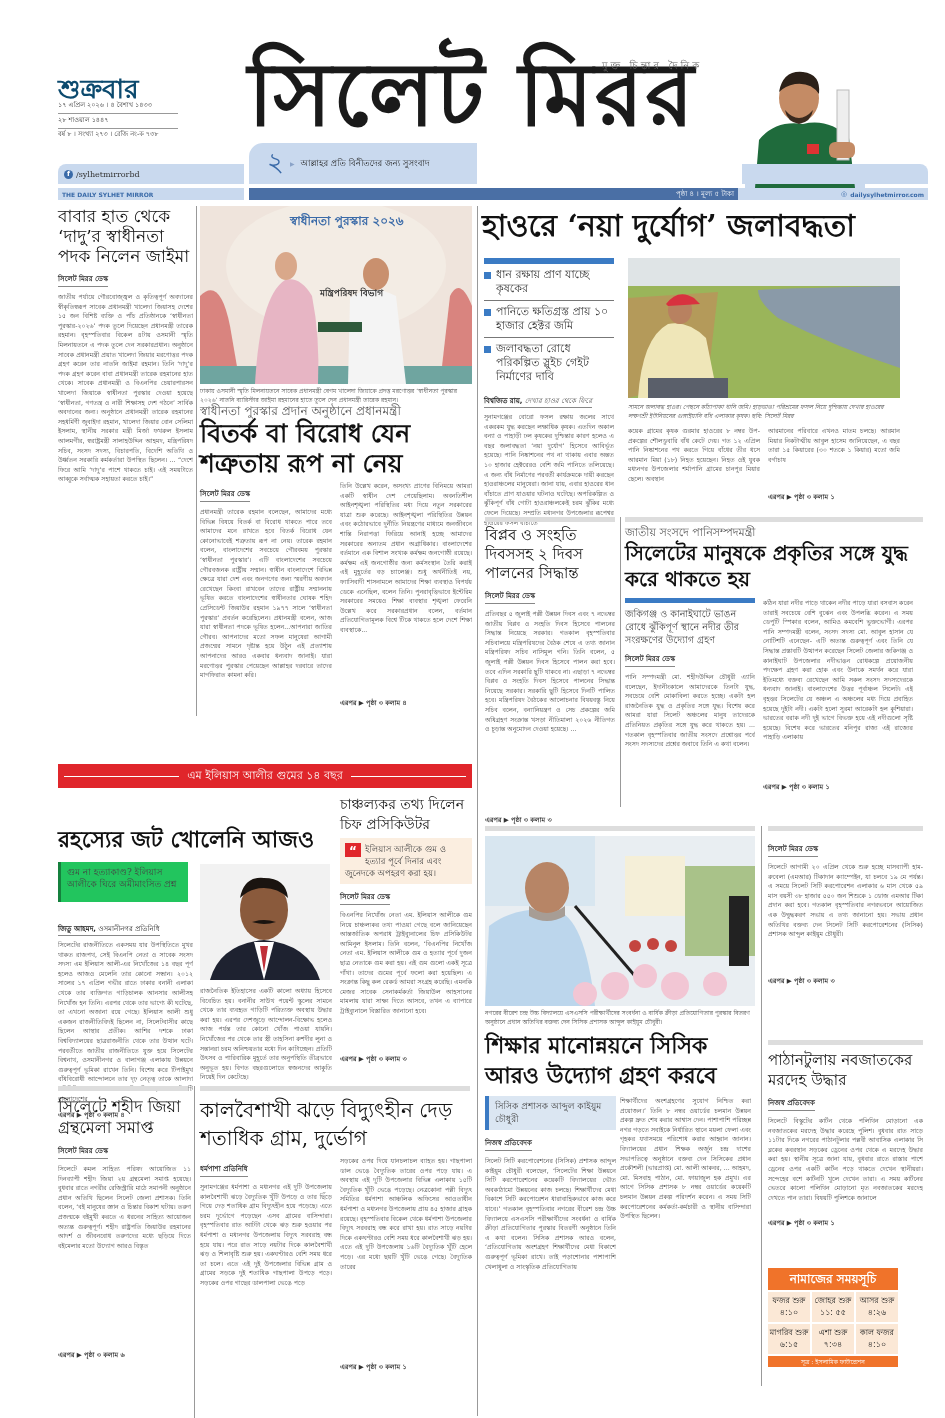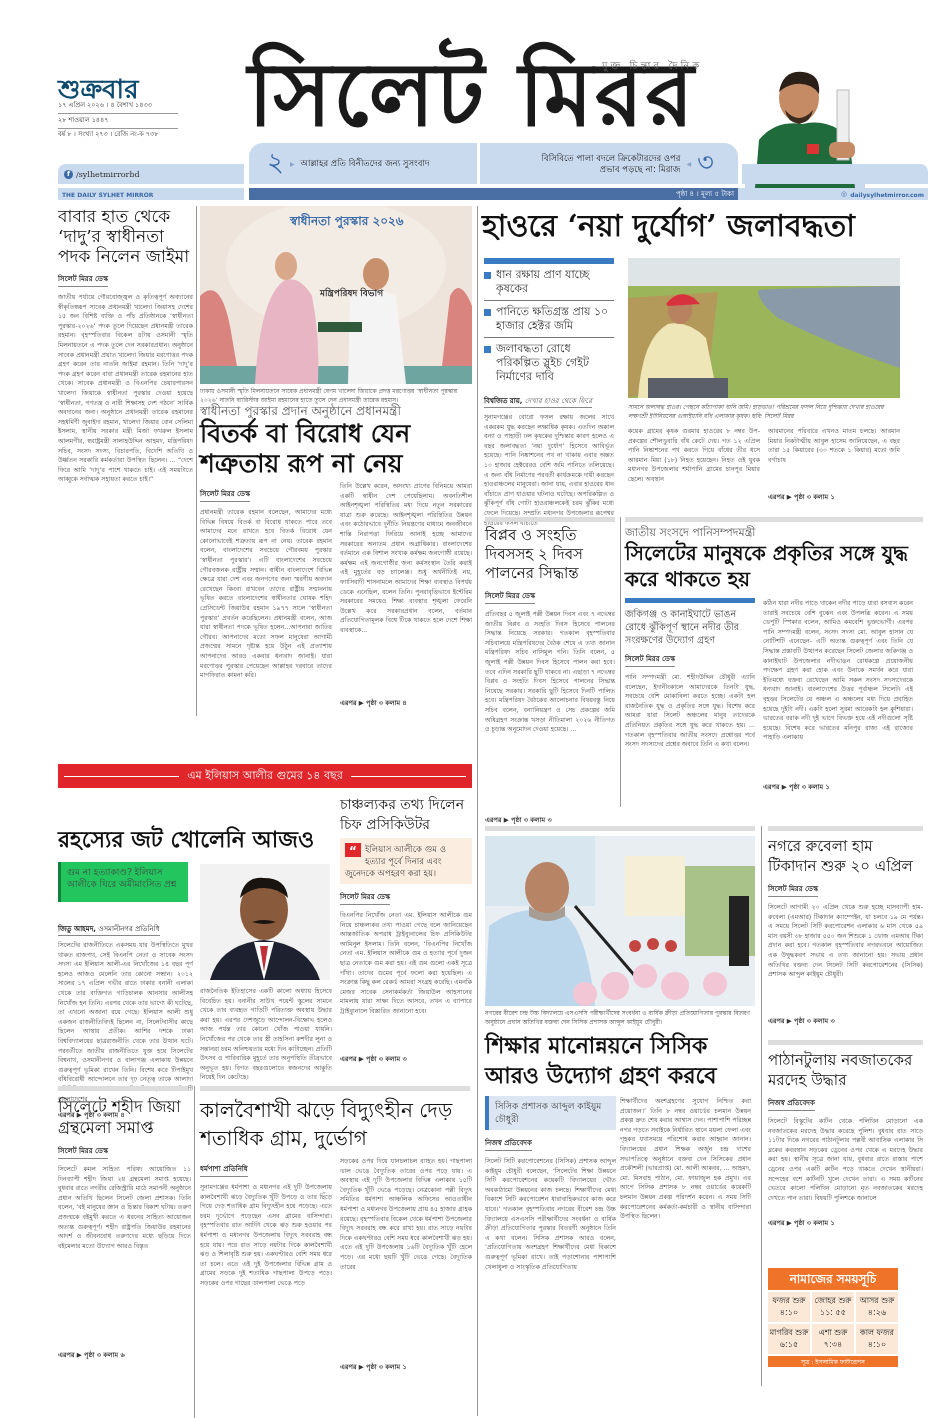"বিসিবিতে পালা বদলে ক্রিকেটারদের ওপর" div.abs { html: <div> <span>বিসিবিতে পালা বদলে ক্রিকেটারদের ওপর প্রভাব পড়ছে না: মিরাজ</span> <span>◀</span> <span>৩</span> </div> -> none }
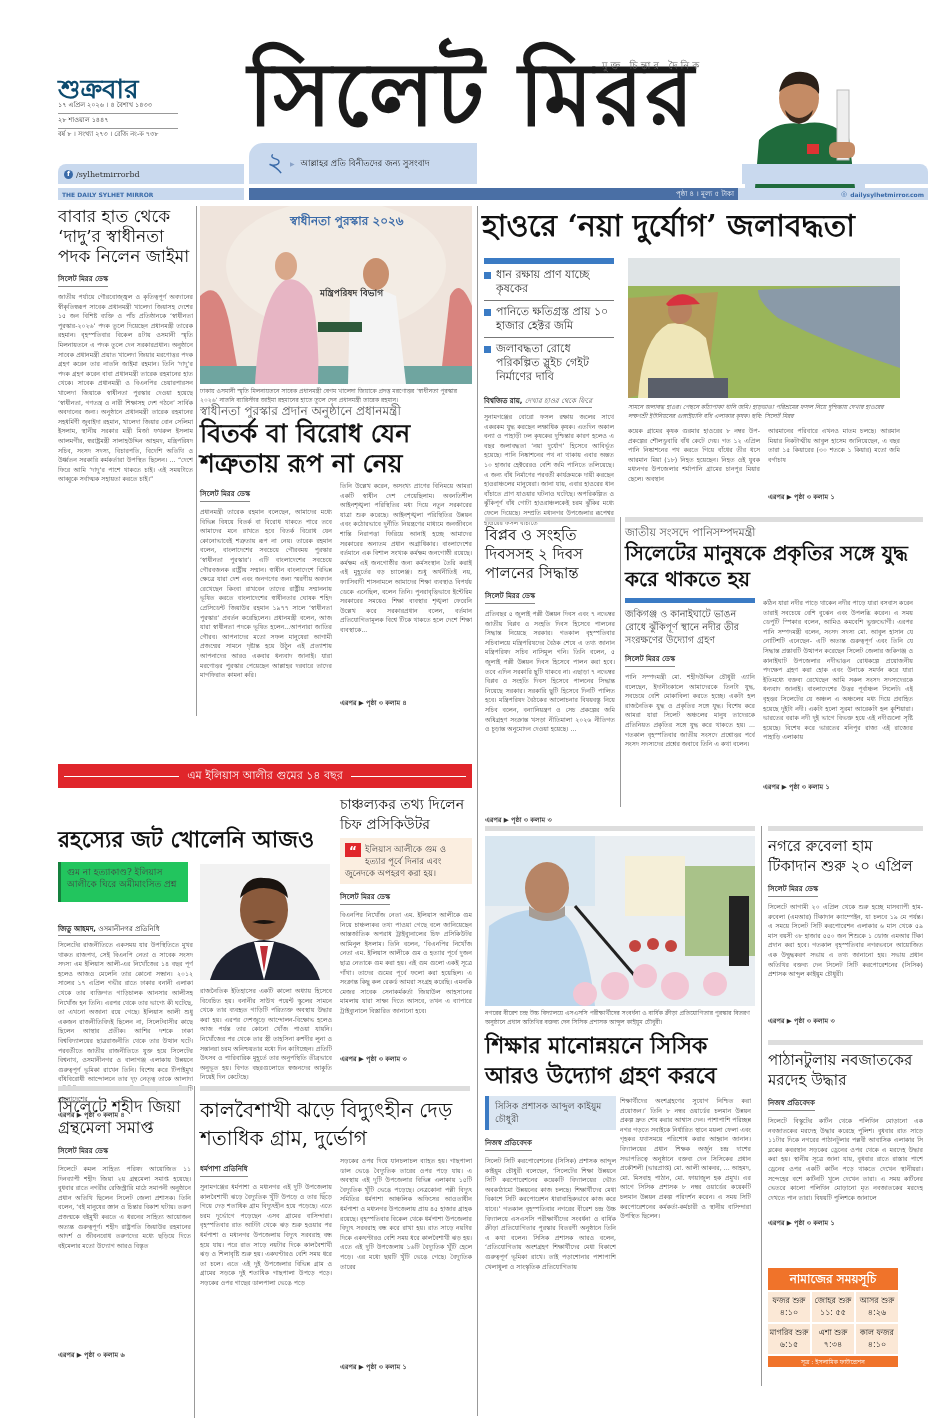"নগরে রুবেলা হাম টিকাদান শুরু" div.hl { html: <div>নগরে রুবেলা হাম টিকাদান শুরু ২০ এপ্রিল</div> -> none }
